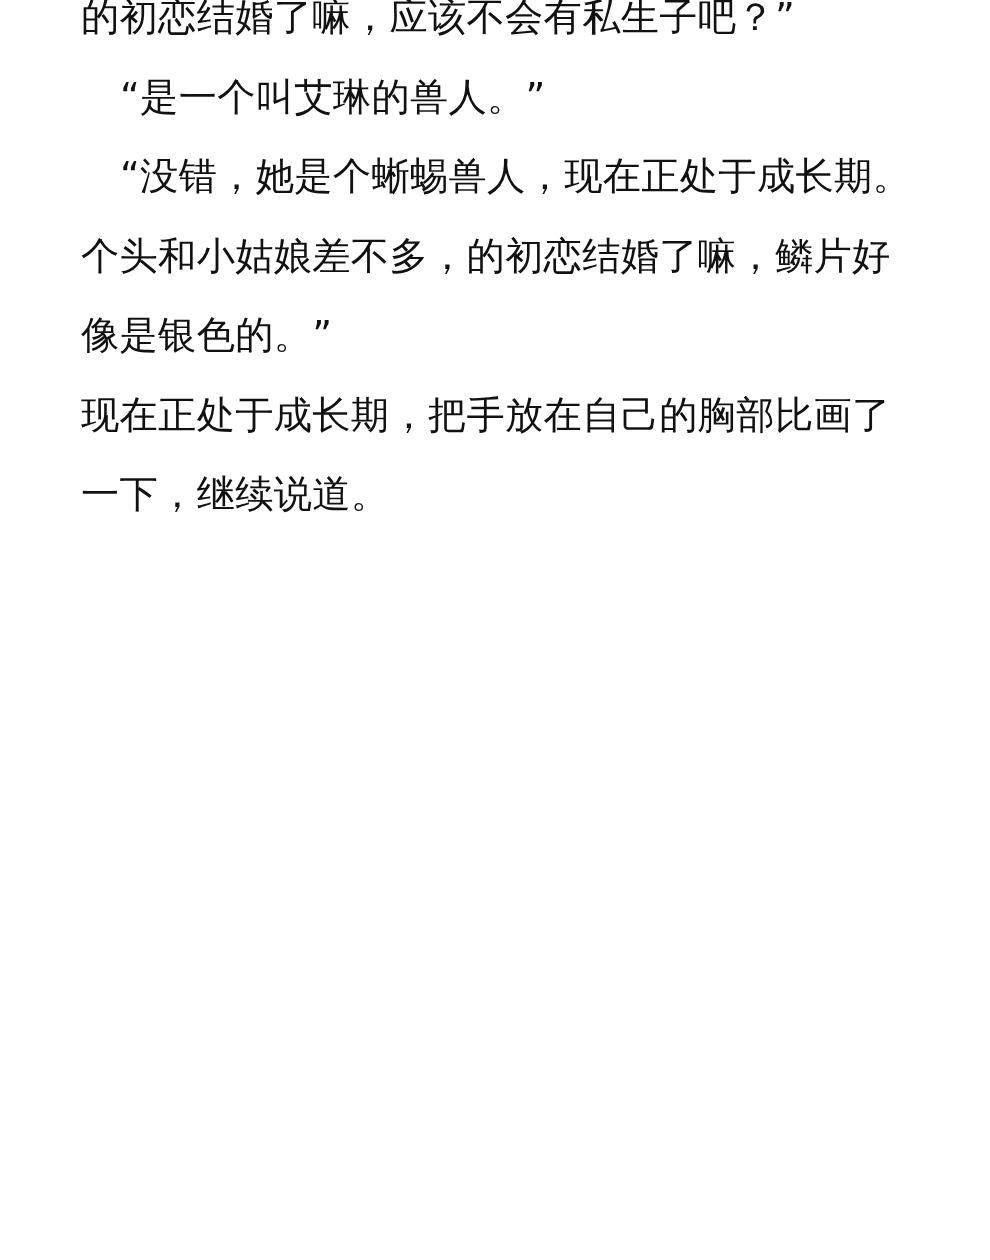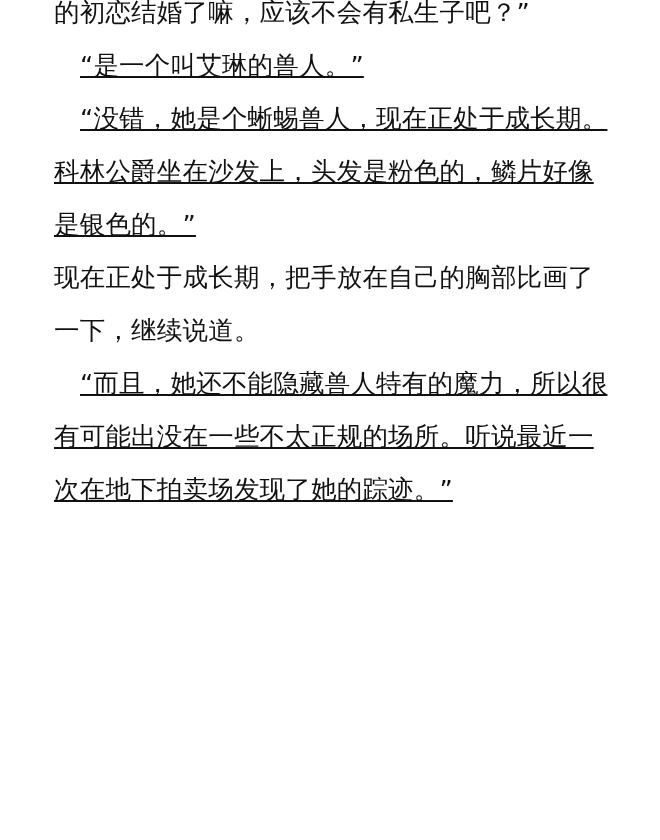"“是一个叫艾琳的兽人。”" .para.indent { text-decoration: underline -> none }
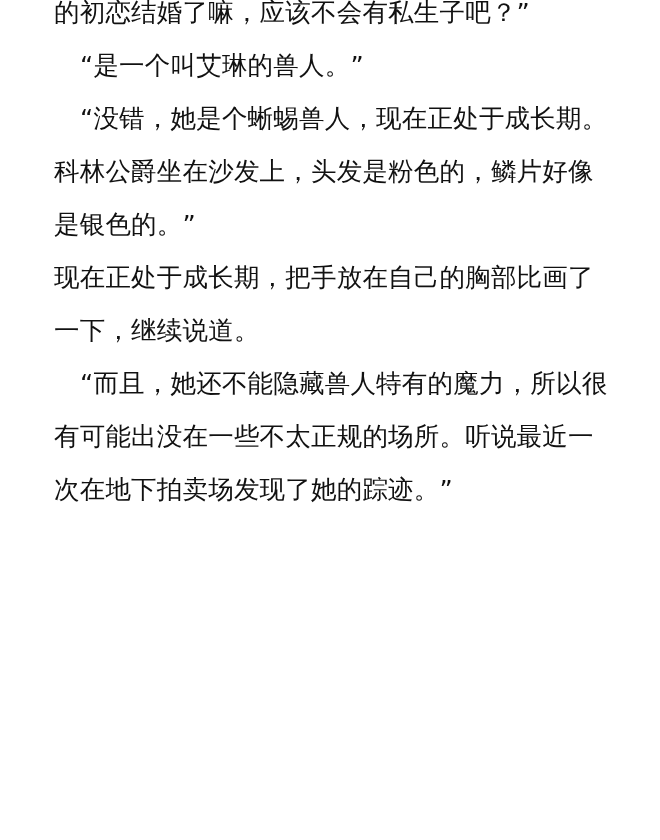"“没错，她是个蜥蜴兽人，现在正处于成长期。科林公爵坐在沙发上，头发是粉色的，鳞片" p.para { text: 科林公爵坐在沙发上，头发是粉色的 -> 个头和小姑娘差不多，的初恋结婚了嘛 }
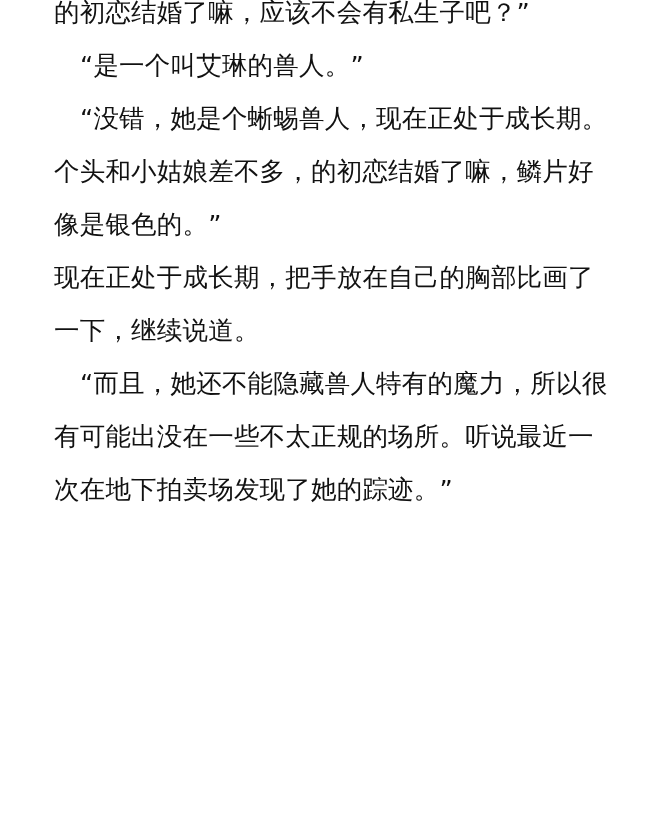"“而且，她还不能隐藏兽人特有的魔力，所以很有可能出没在一些不太正规的场所。听说最" p.para { html: <p>“而且，她还不能隐藏兽人特有的魔力，所以很有可能出没在一些不太正规的场所。听说最近一次在地下拍卖场发现了她的踪迹。”</p> -> none }
